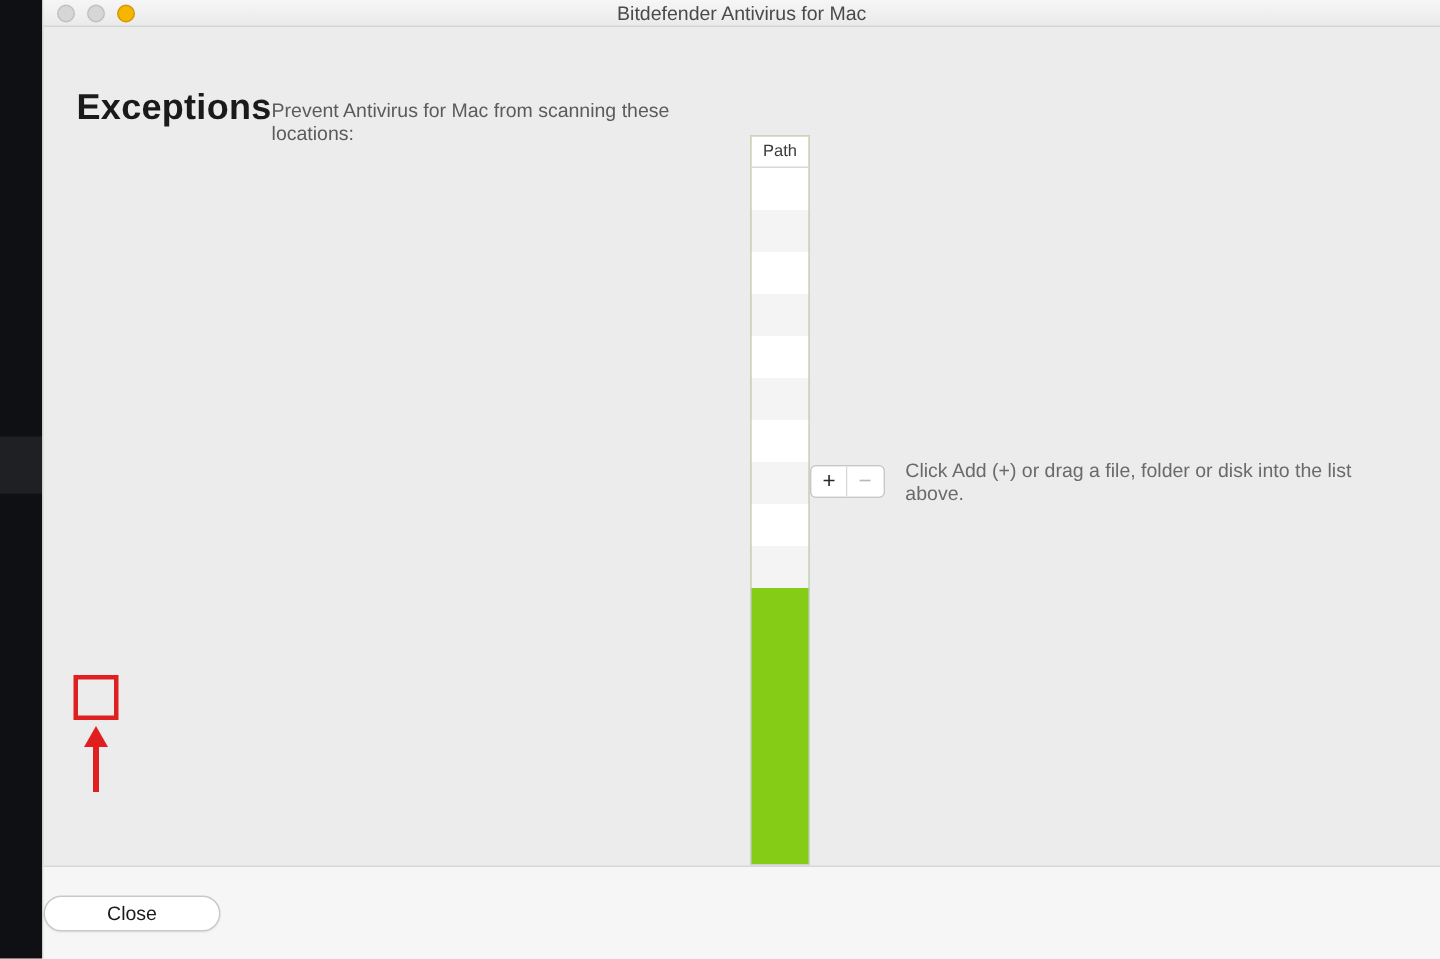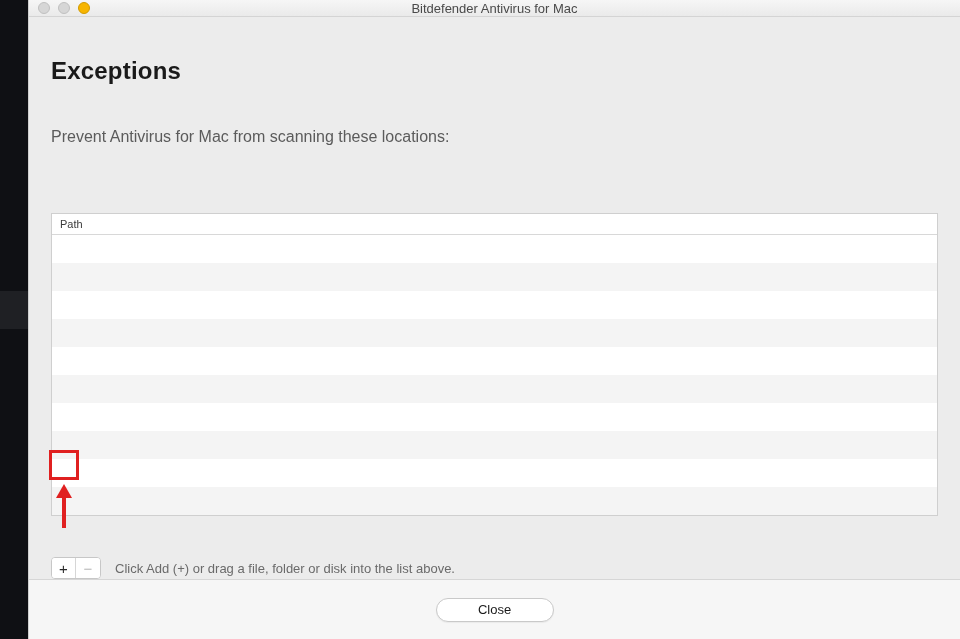"Exceptions" .content { flex-direction: column -> row; gap: 35px -> none }
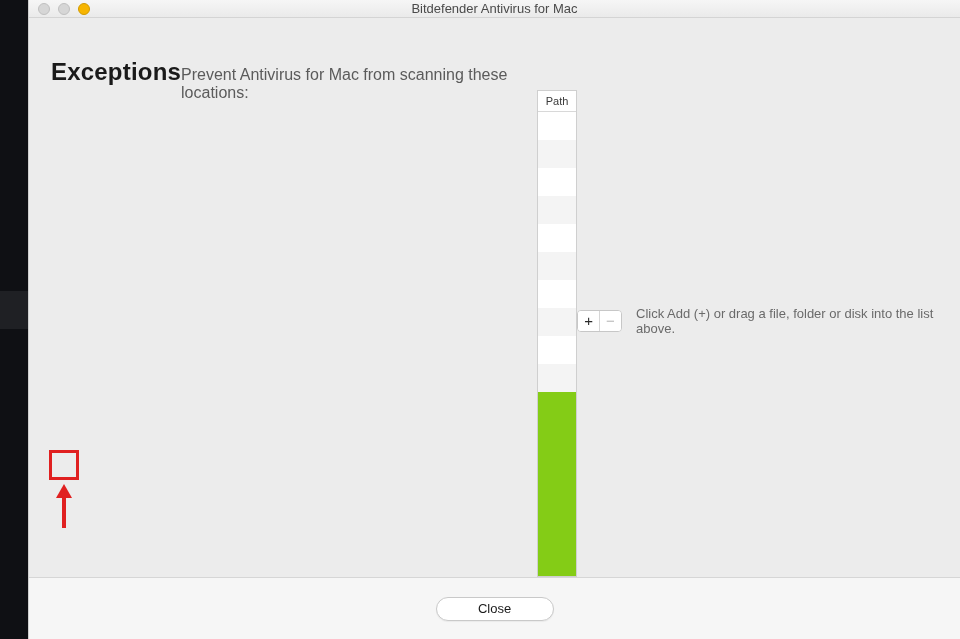"Prevent Antivirus for Mac from" .subtitle { font-size: 16px -> 13px }
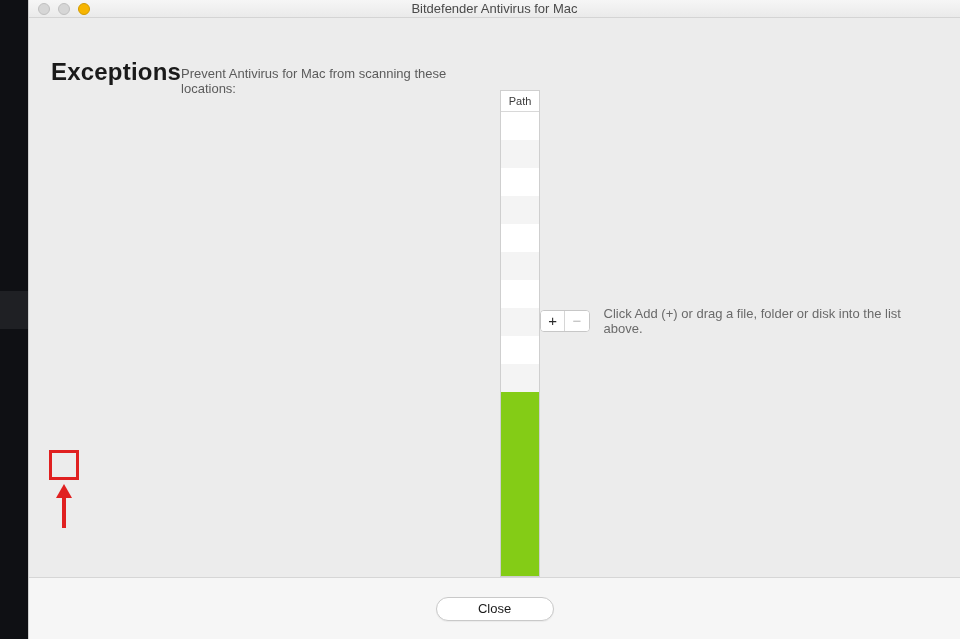"Close" .footer { justify-content: center -> none }
